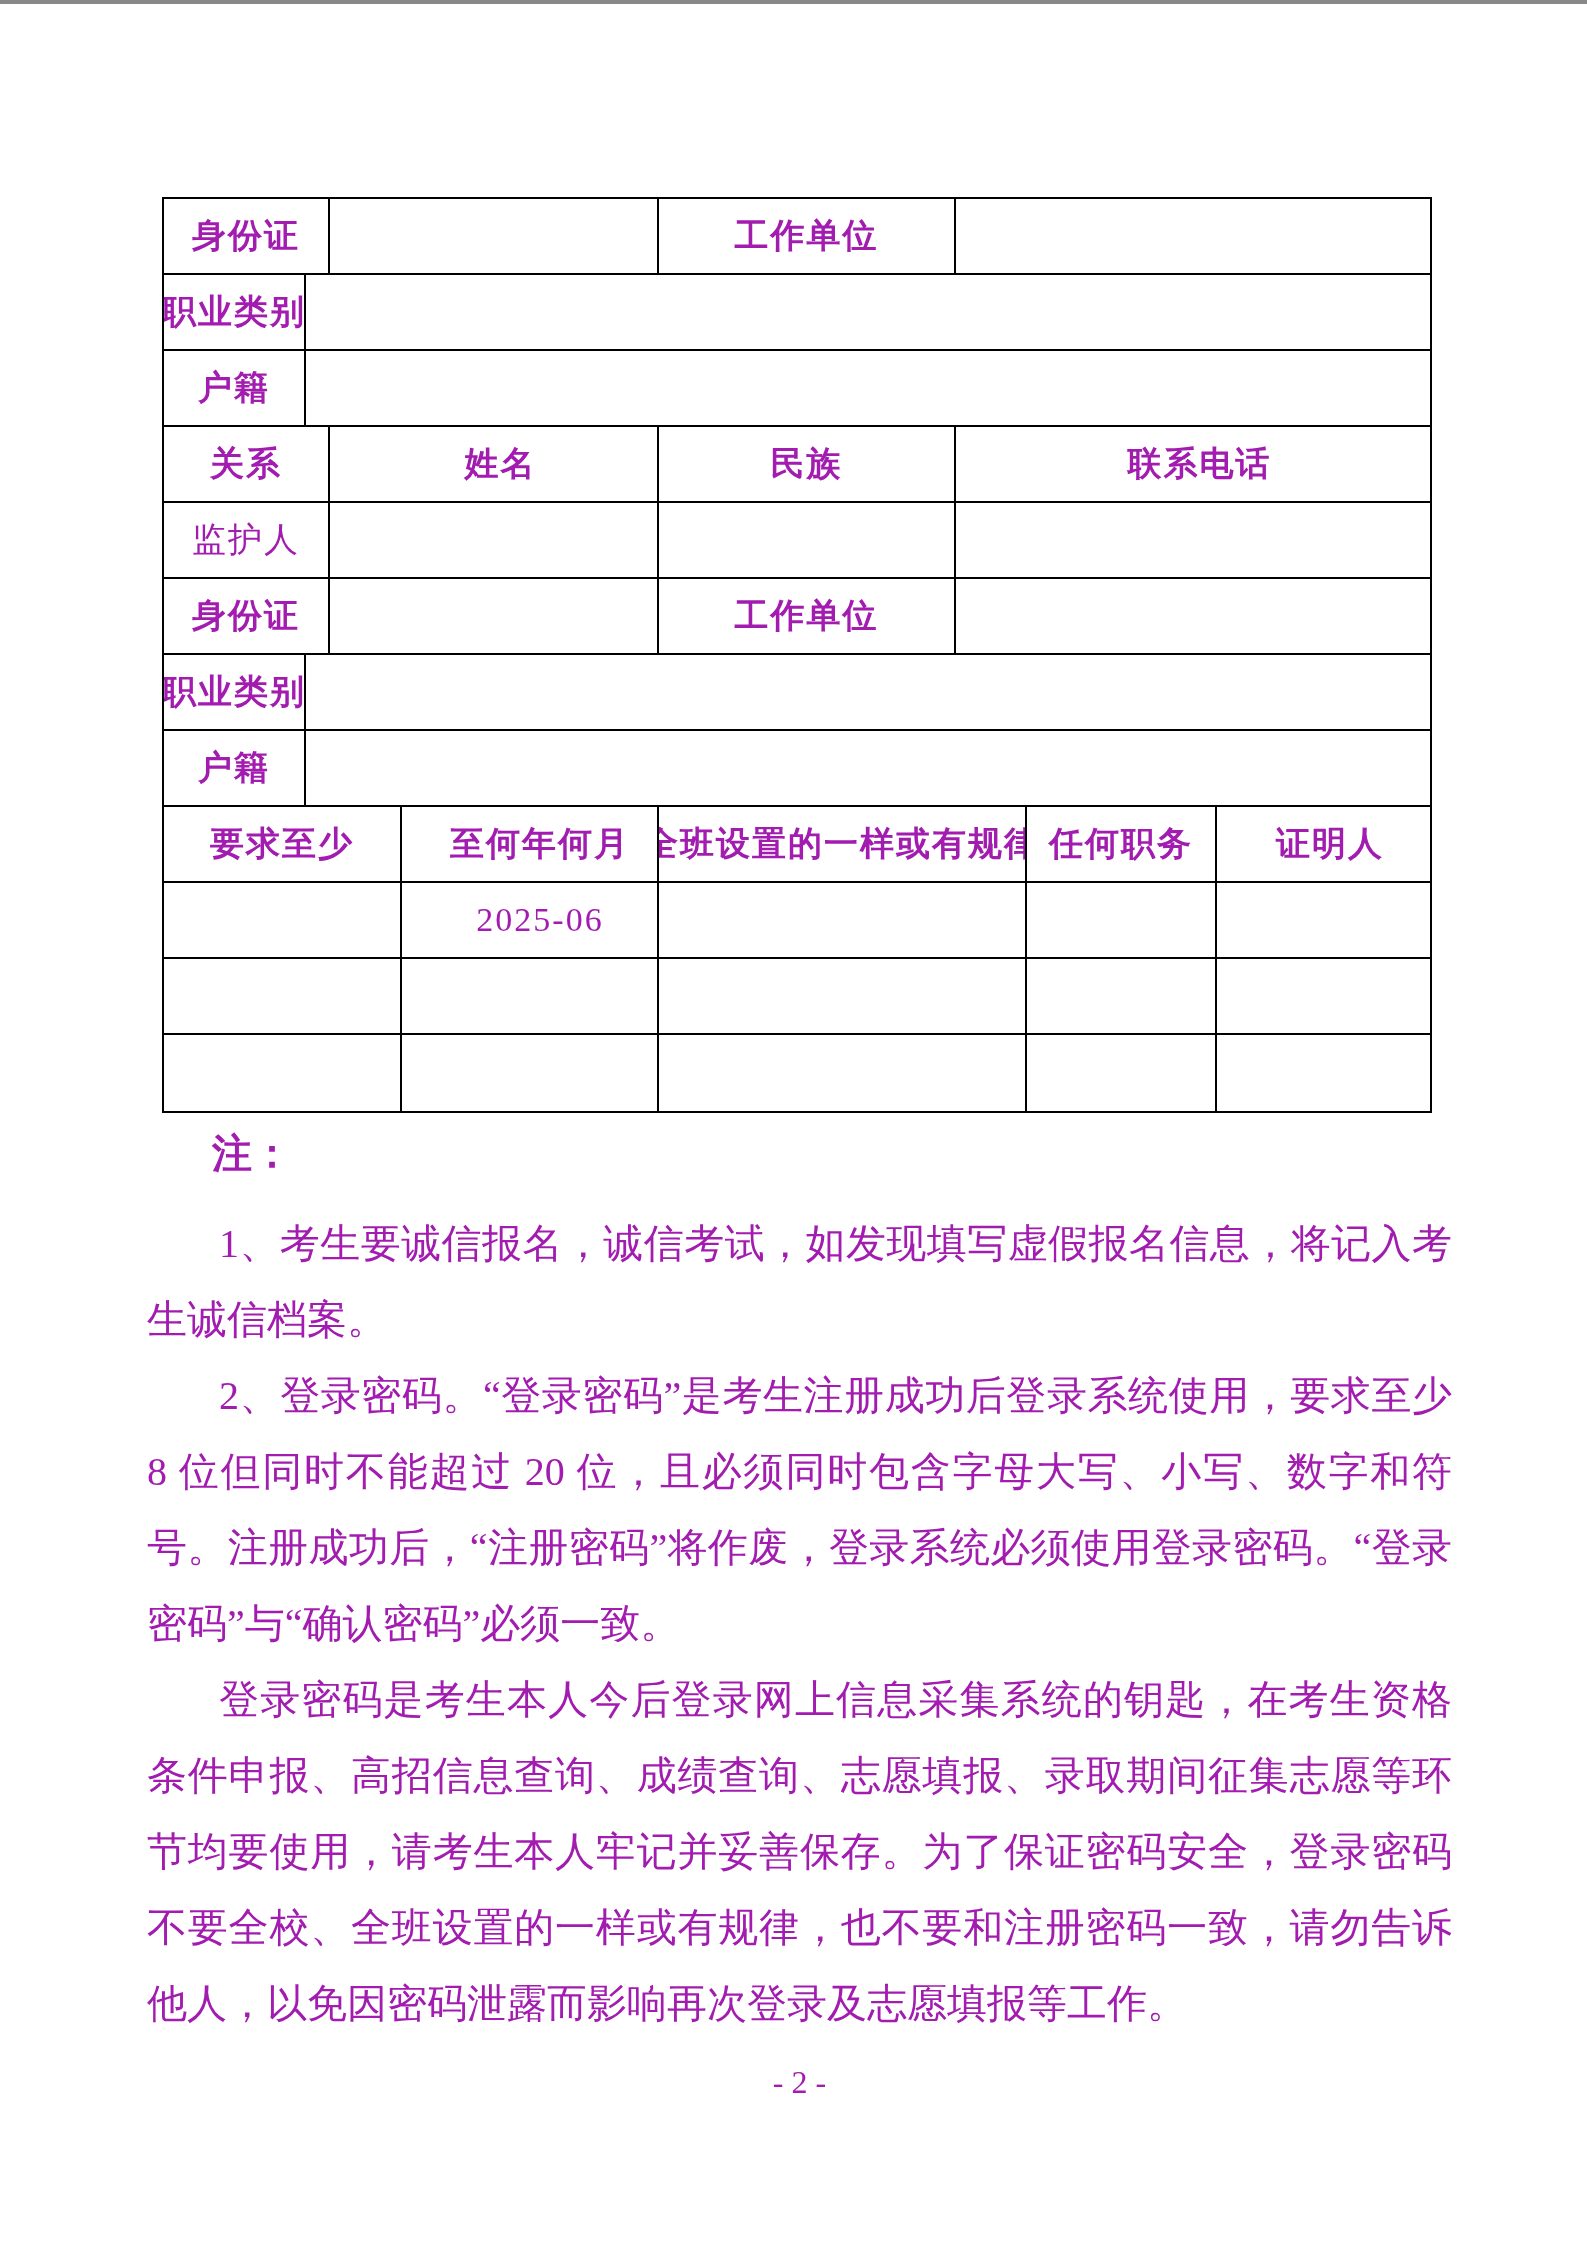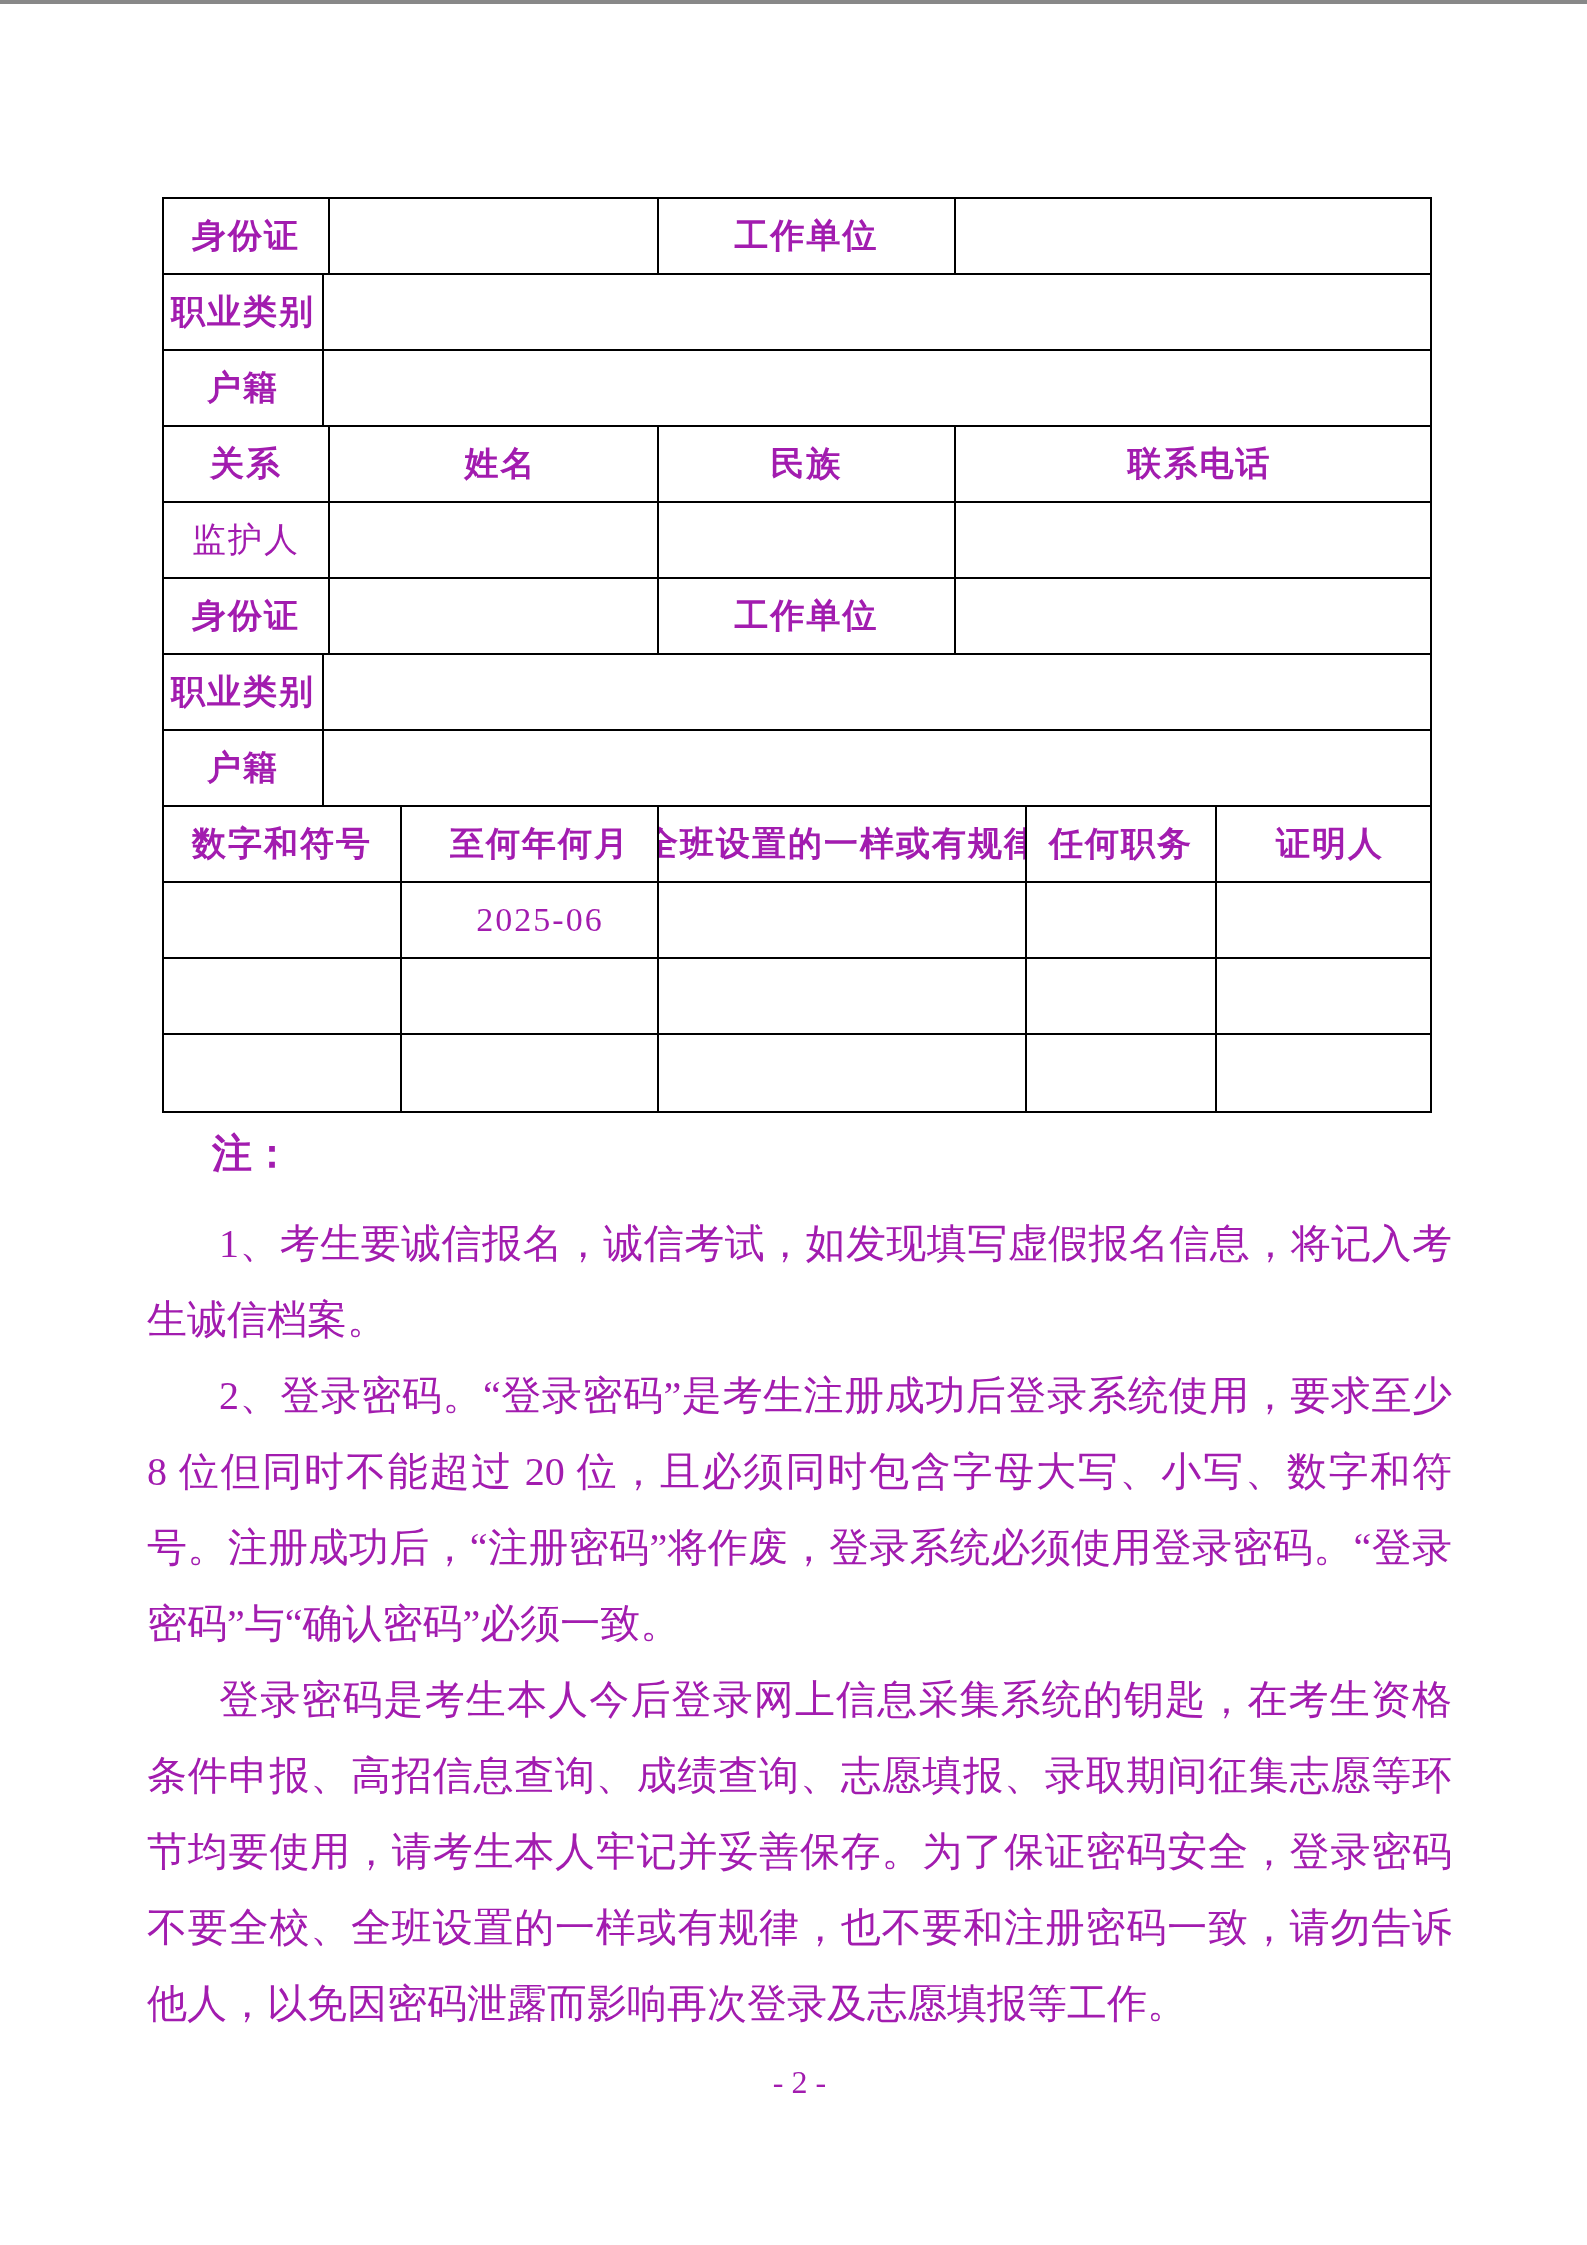"职业类别" .wB1 { width: 160px -> 142px }
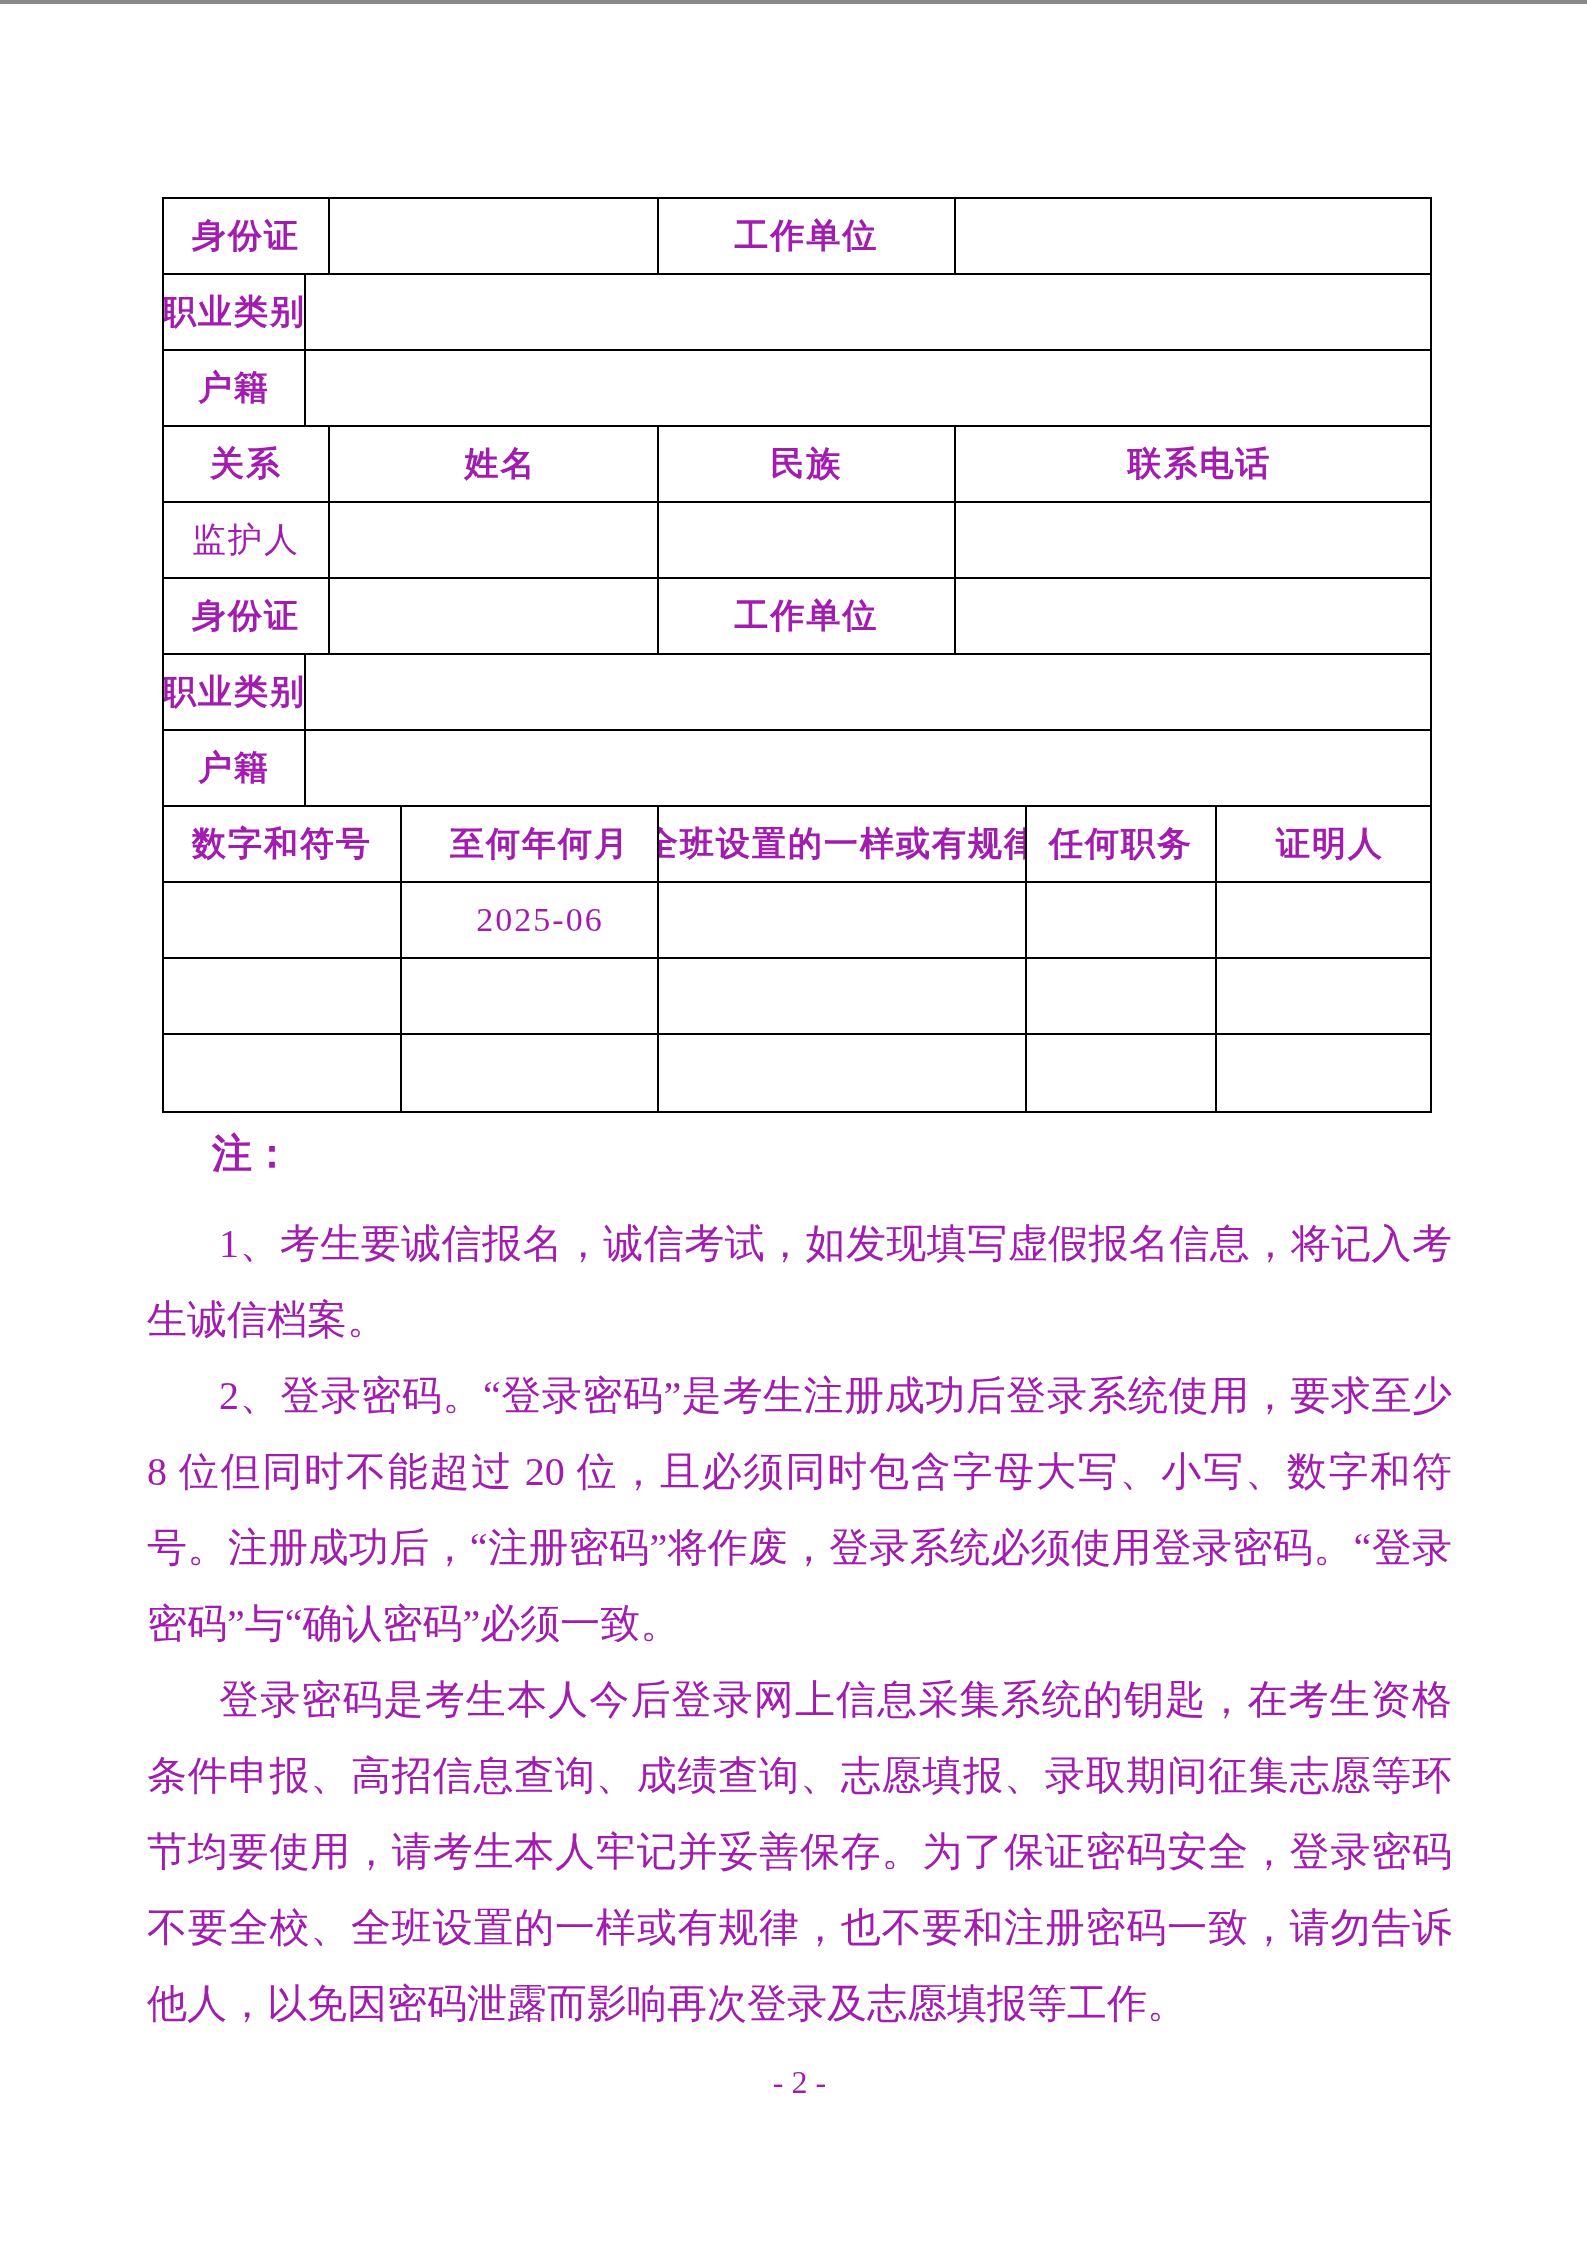"数字和符号" div.c { text: 数字和符号 -> 要求至少 }
